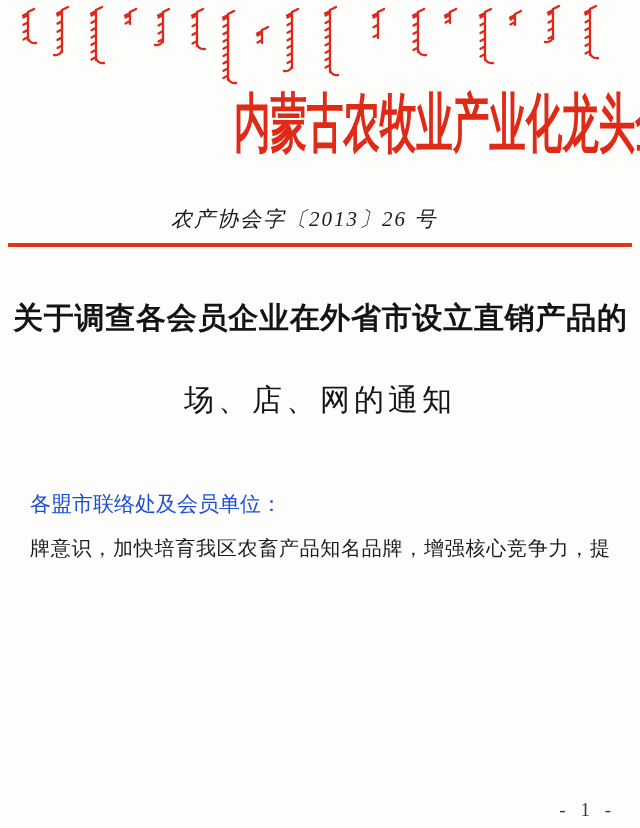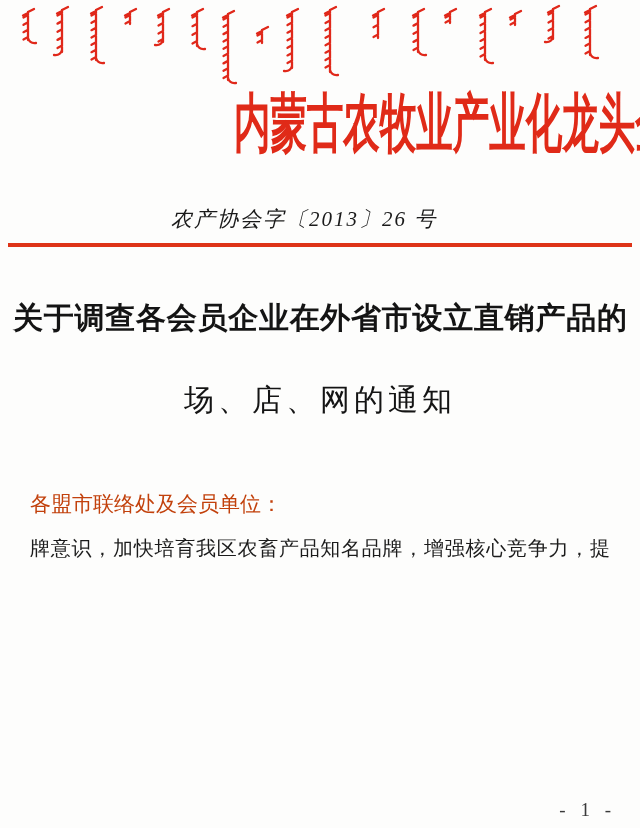"各盟市联络处及会员单位：" .salutation { color: #c2410c -> #1d4ed8 }
